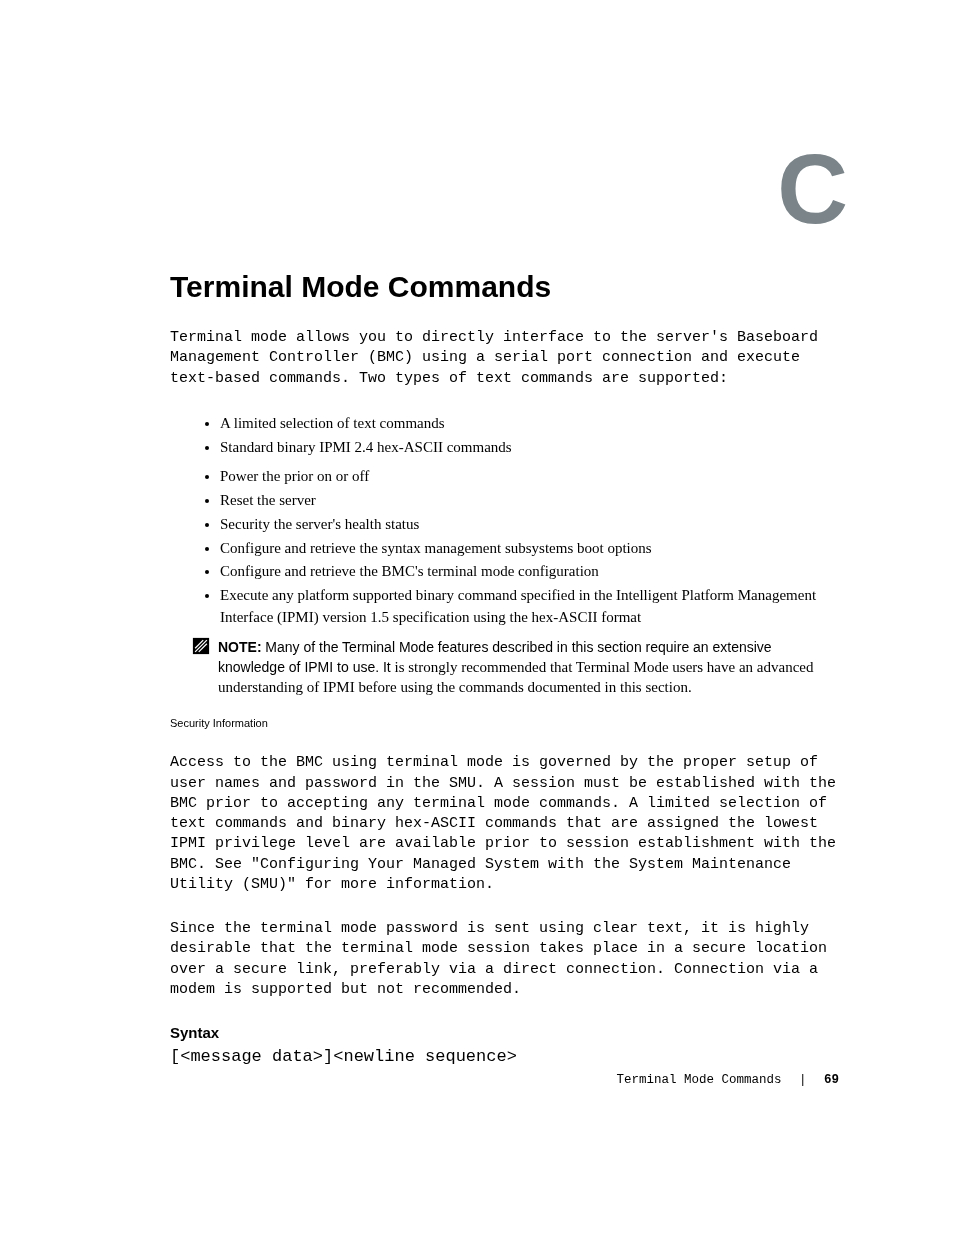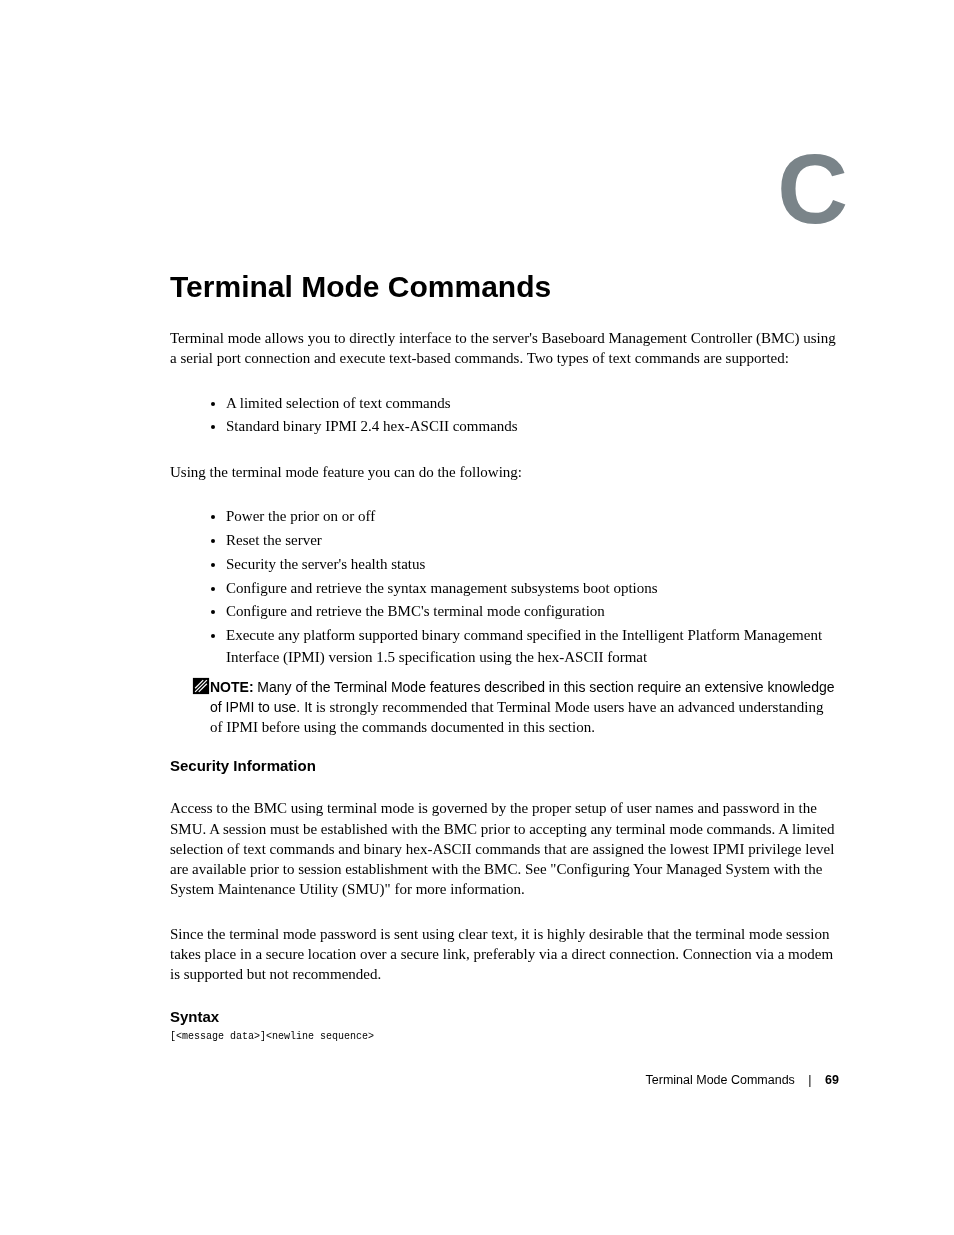"Terminal mode allows you to" p { font-family: none -> Liberation Mono, monospace }
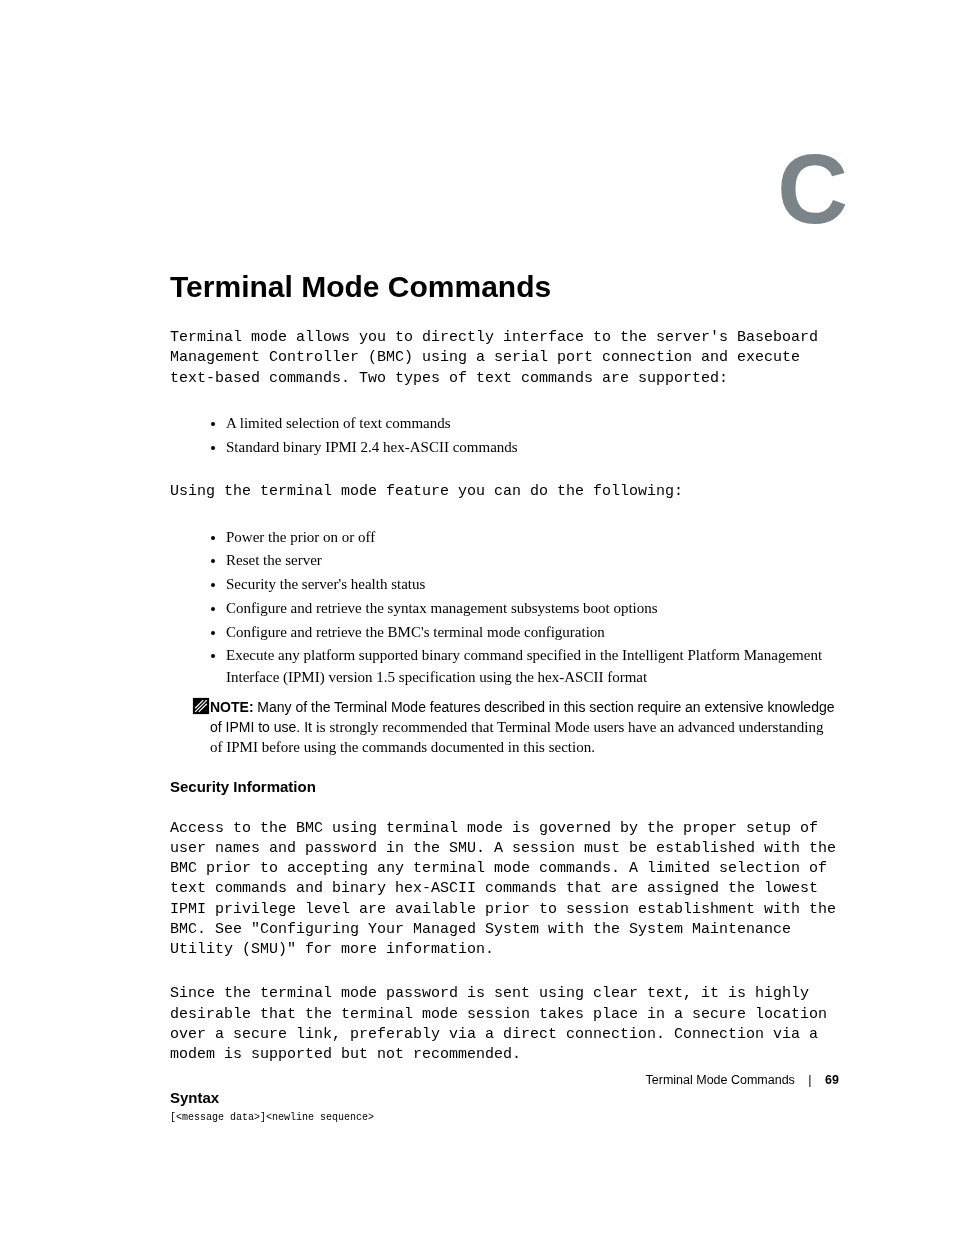"A limited selection of text" li { margin: 2px 12px -> 2px 6px }
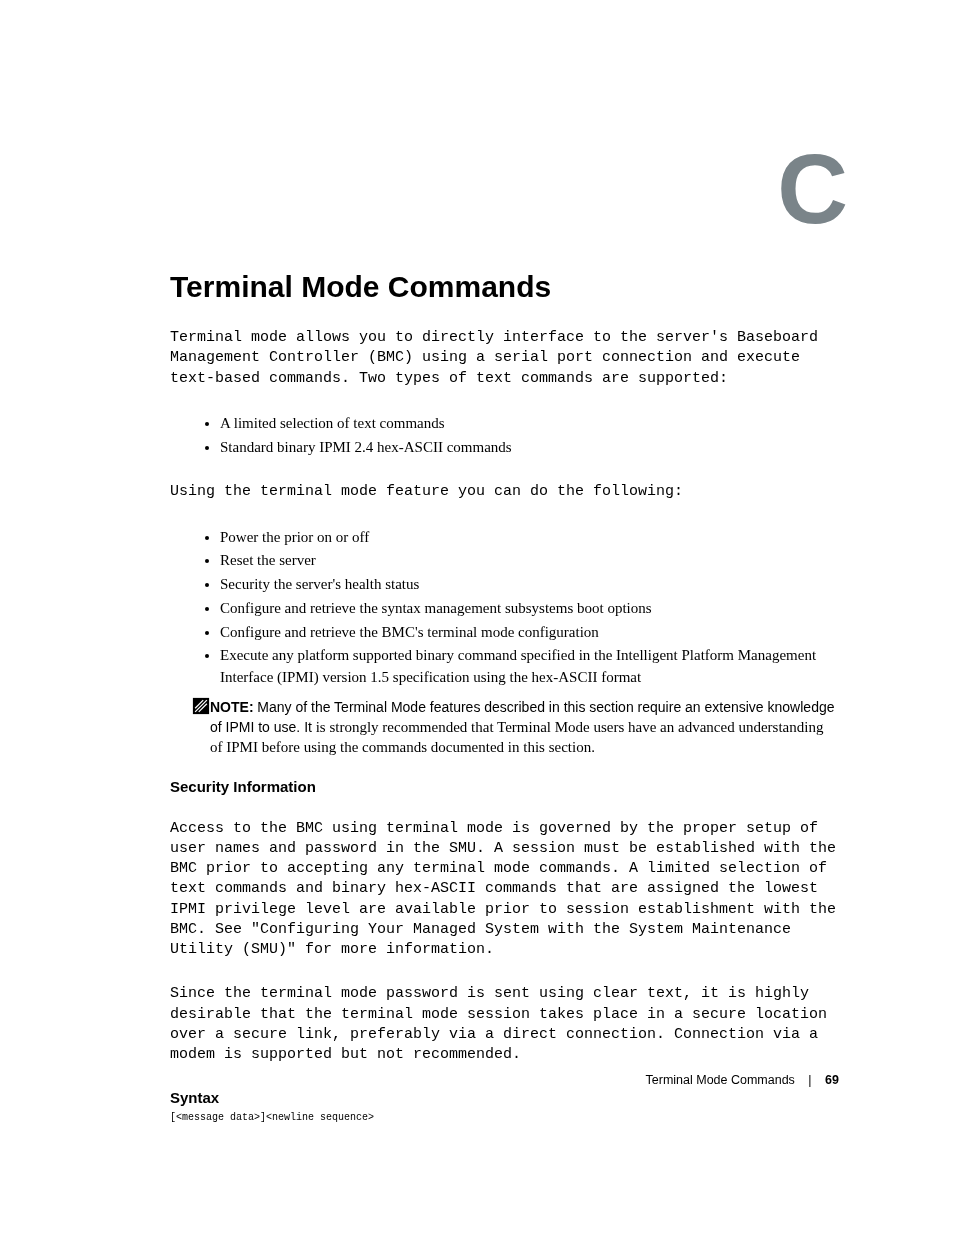"Using the terminal mode feature" p { html: <p>Using the terminal mode feature you can do the following:</p> -> none }
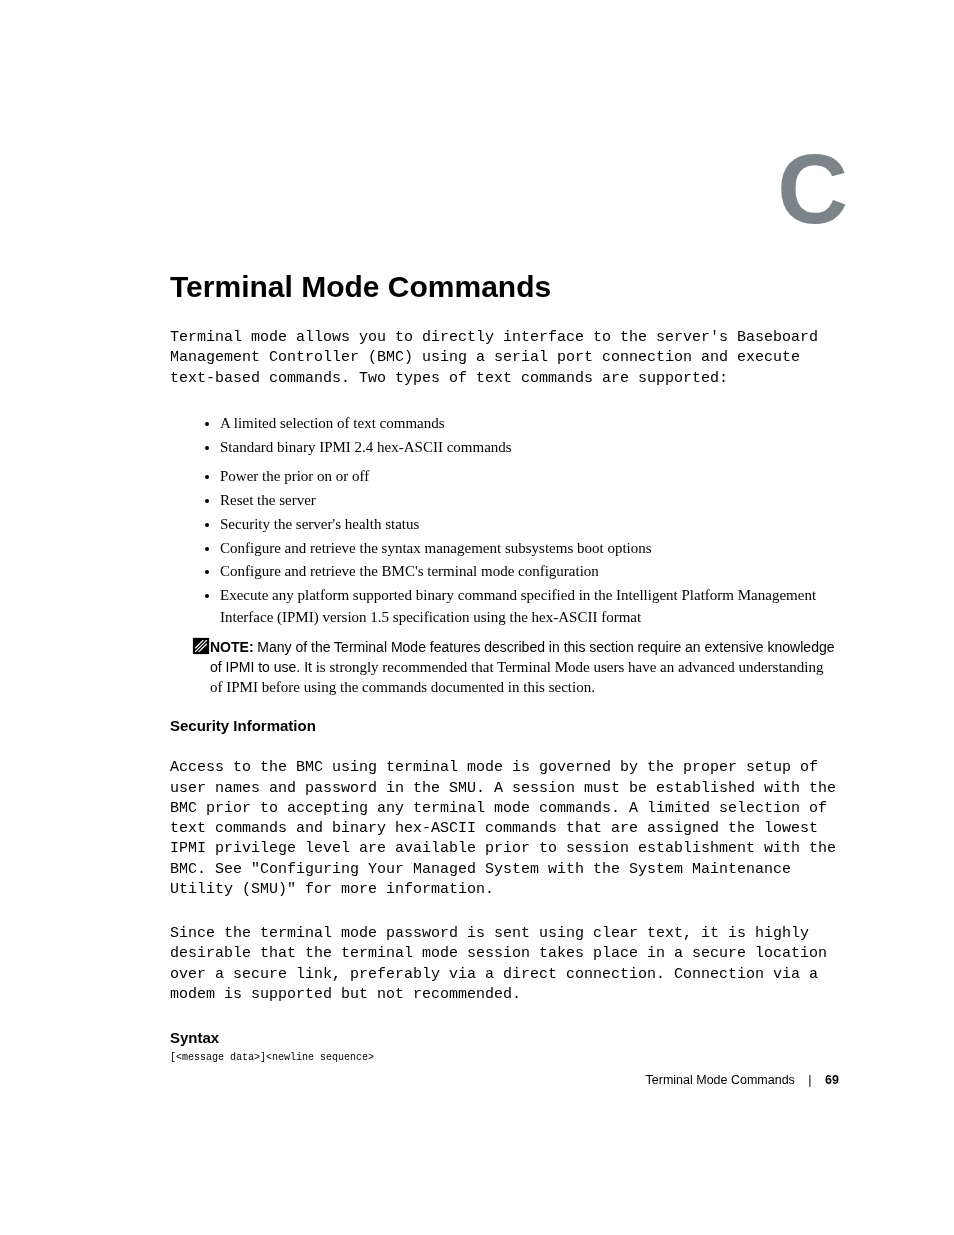"NOTE: Many of the Terminal" .note-block { gap: none -> 8px }
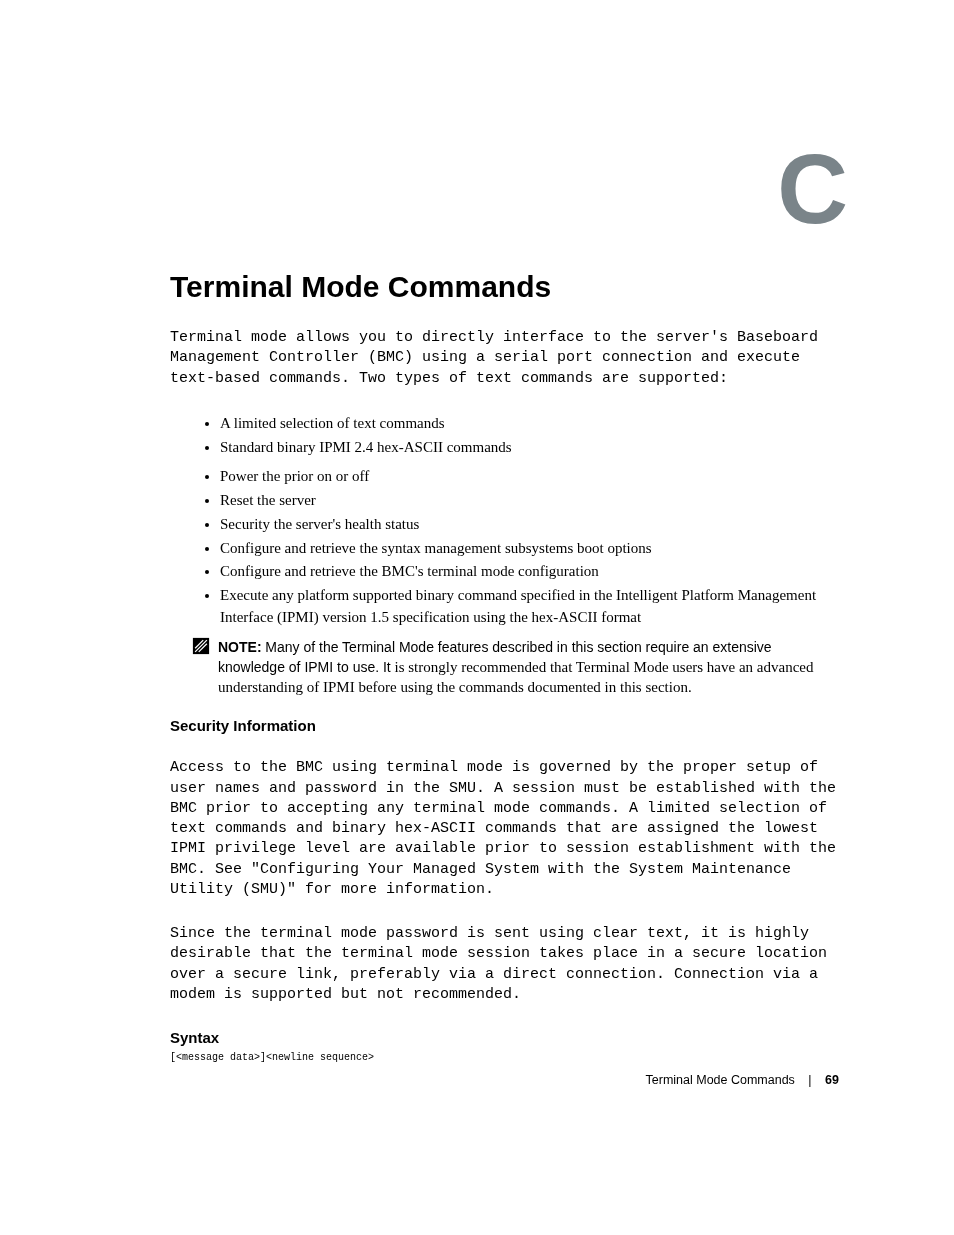"Security Information" h3 { font-size: 15px -> 11px; font-weight: bold -> normal }
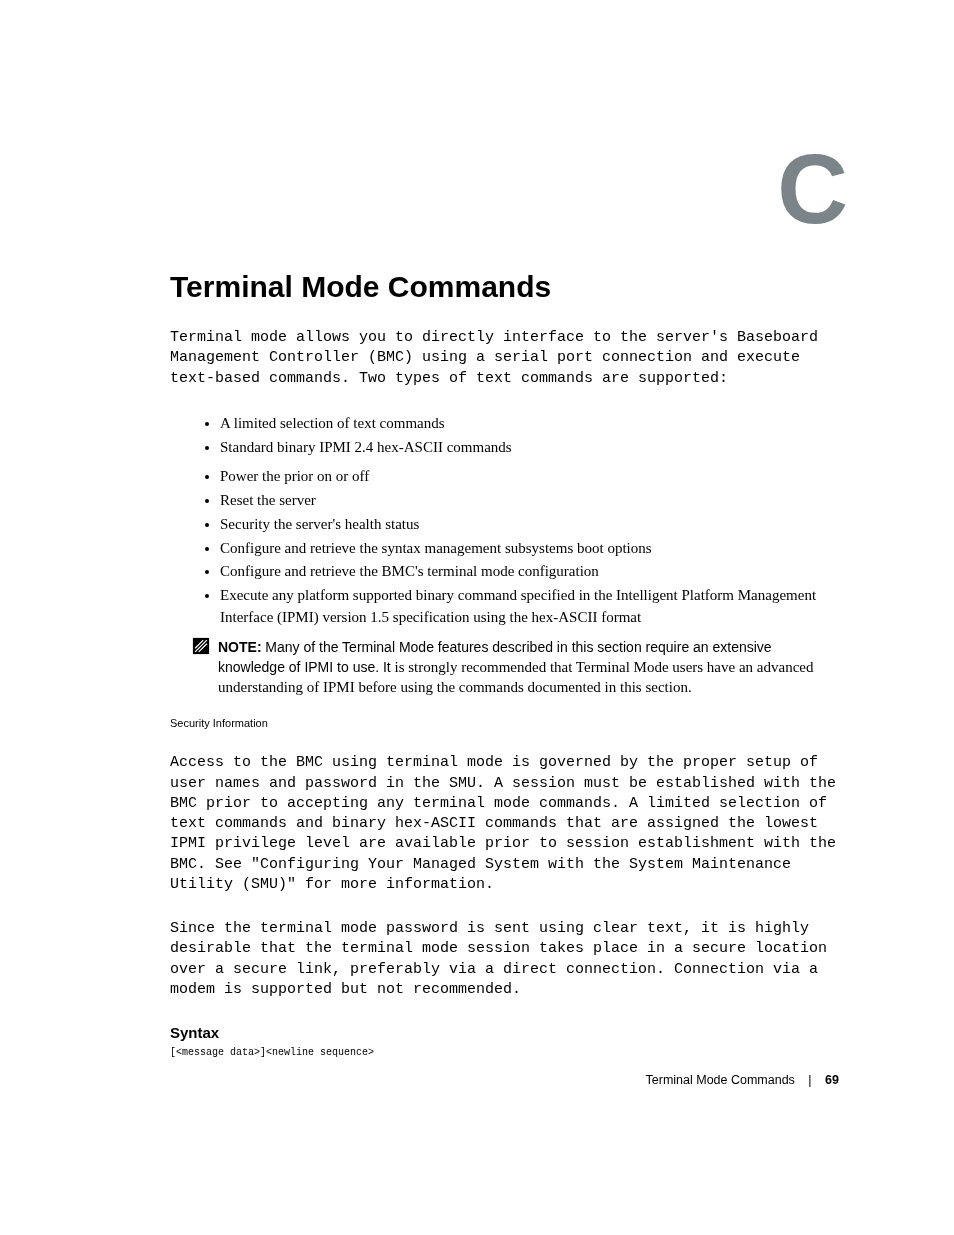"[<message data>]<newline sequence>" .code { font-size: 10px -> 17px }
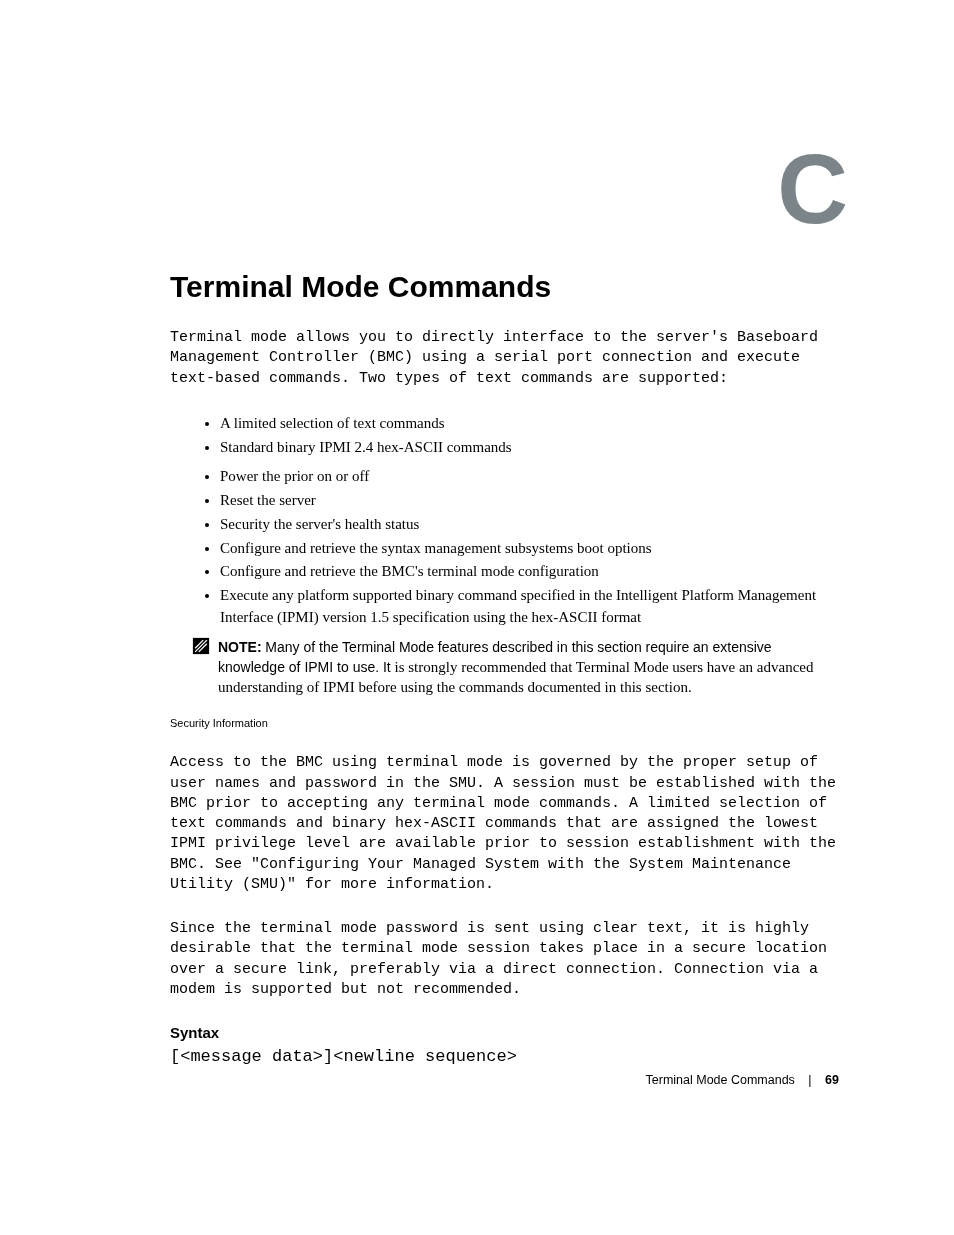"Terminal Mode Commands | 69" .footer { font-family: Liberation Sans, sans-serif -> Liberation Mono, monospace }
